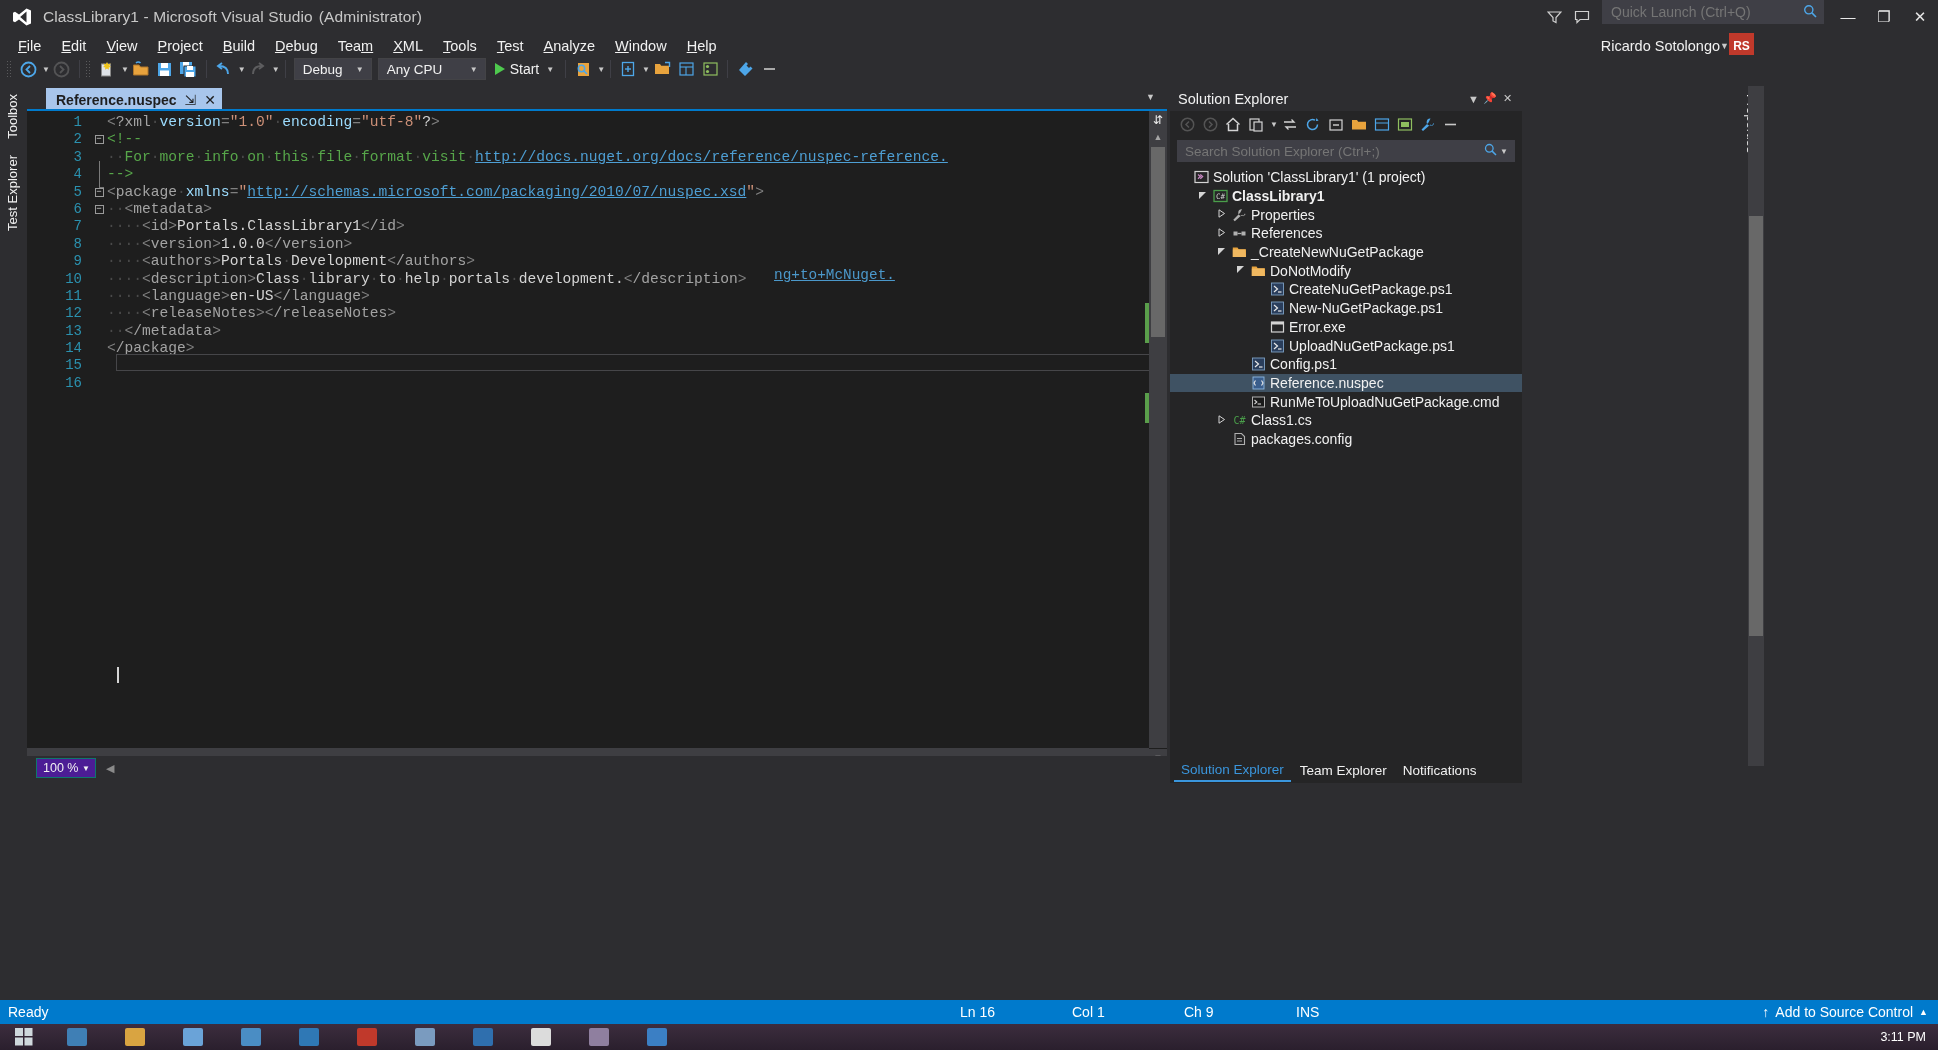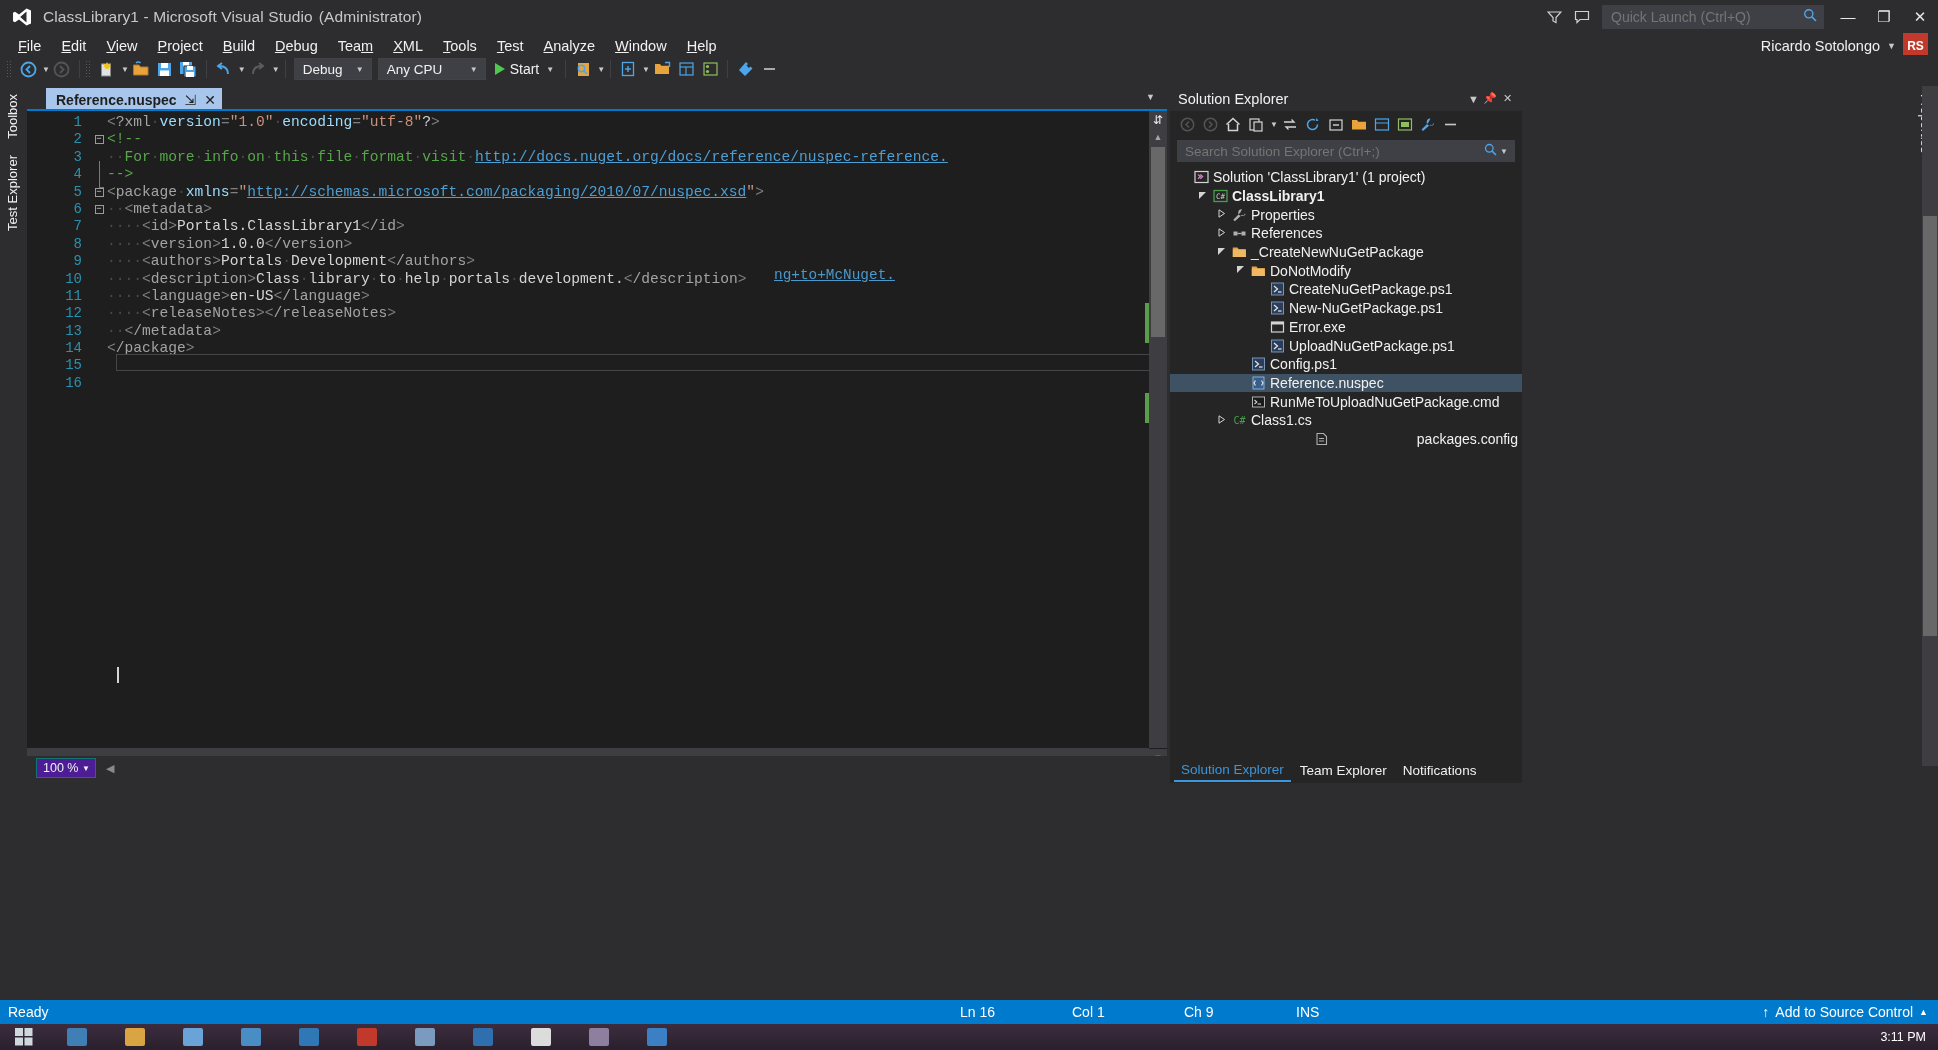"ClassLibrary1 - Microsoft Visual Studio" #app { width: 1938px -> 1764px }
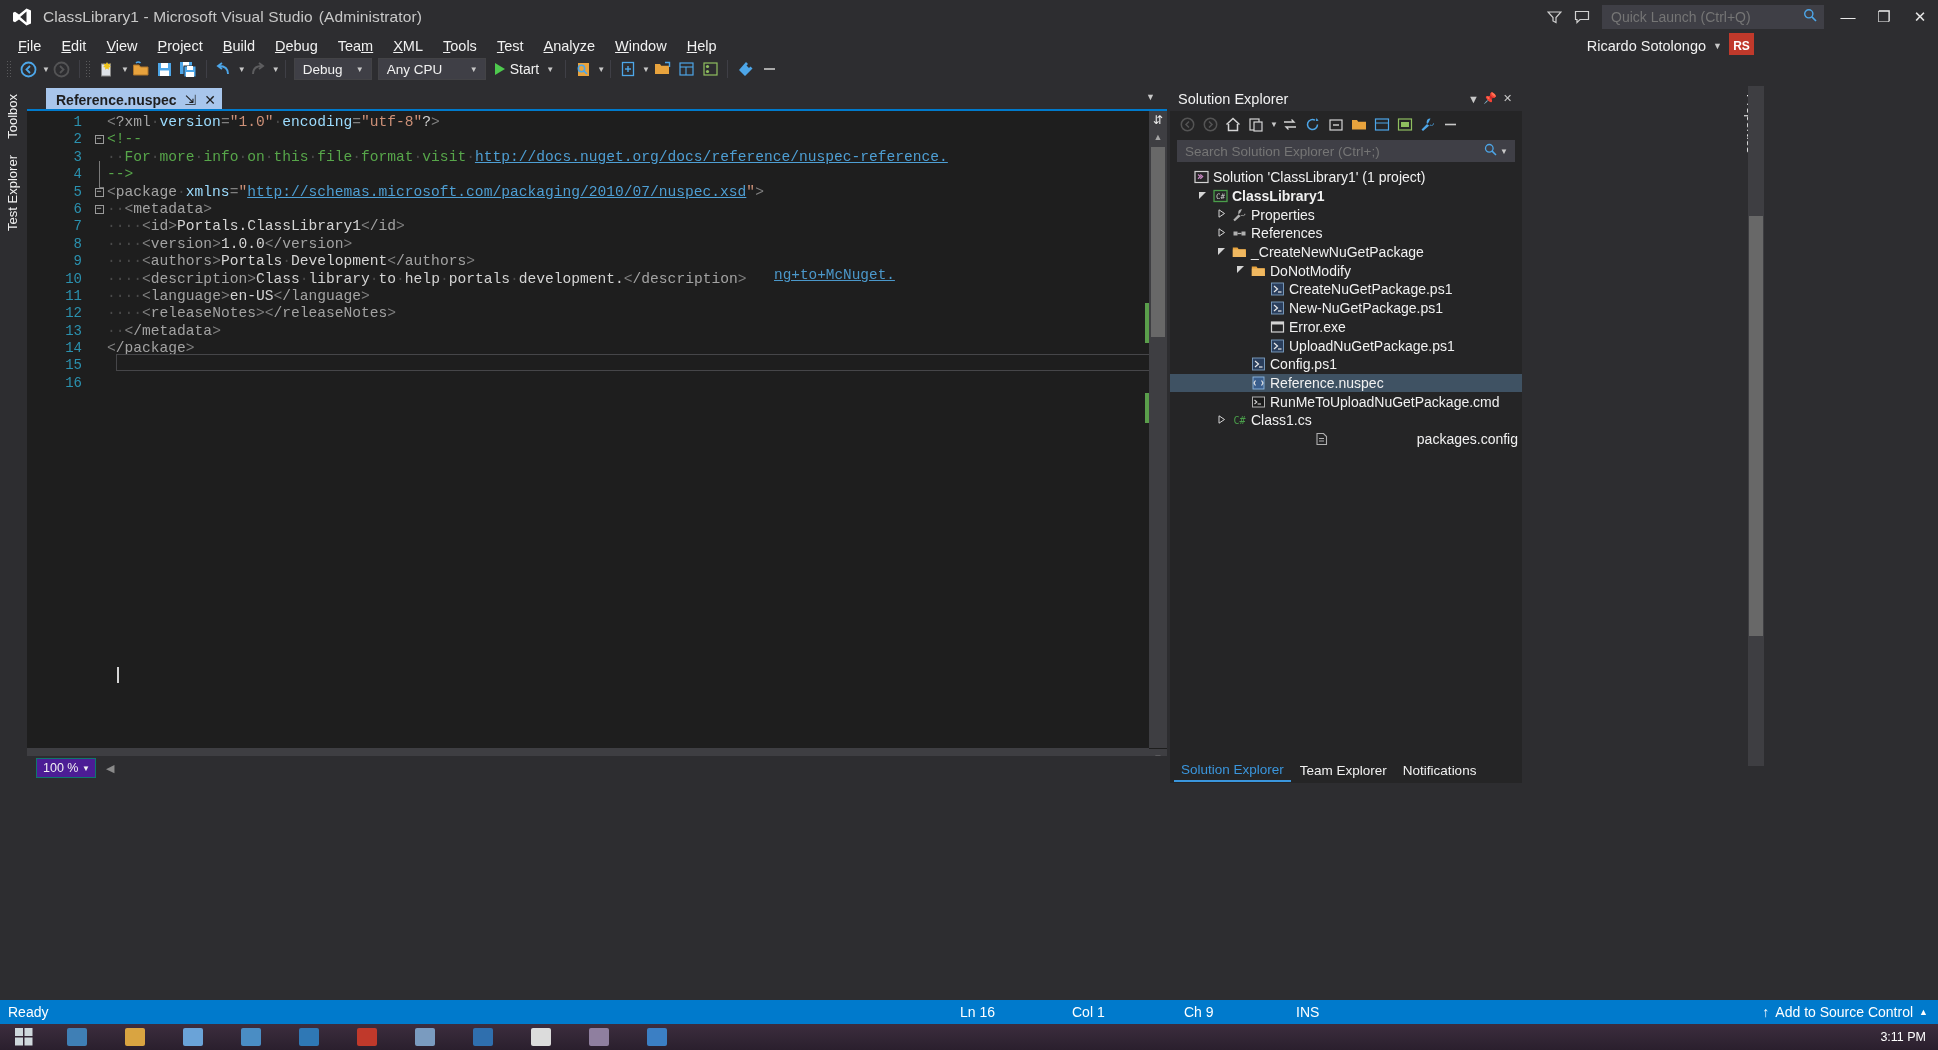"Quick Launch (Ctrl+Q)" .titlebar-right { align-items: center -> none }
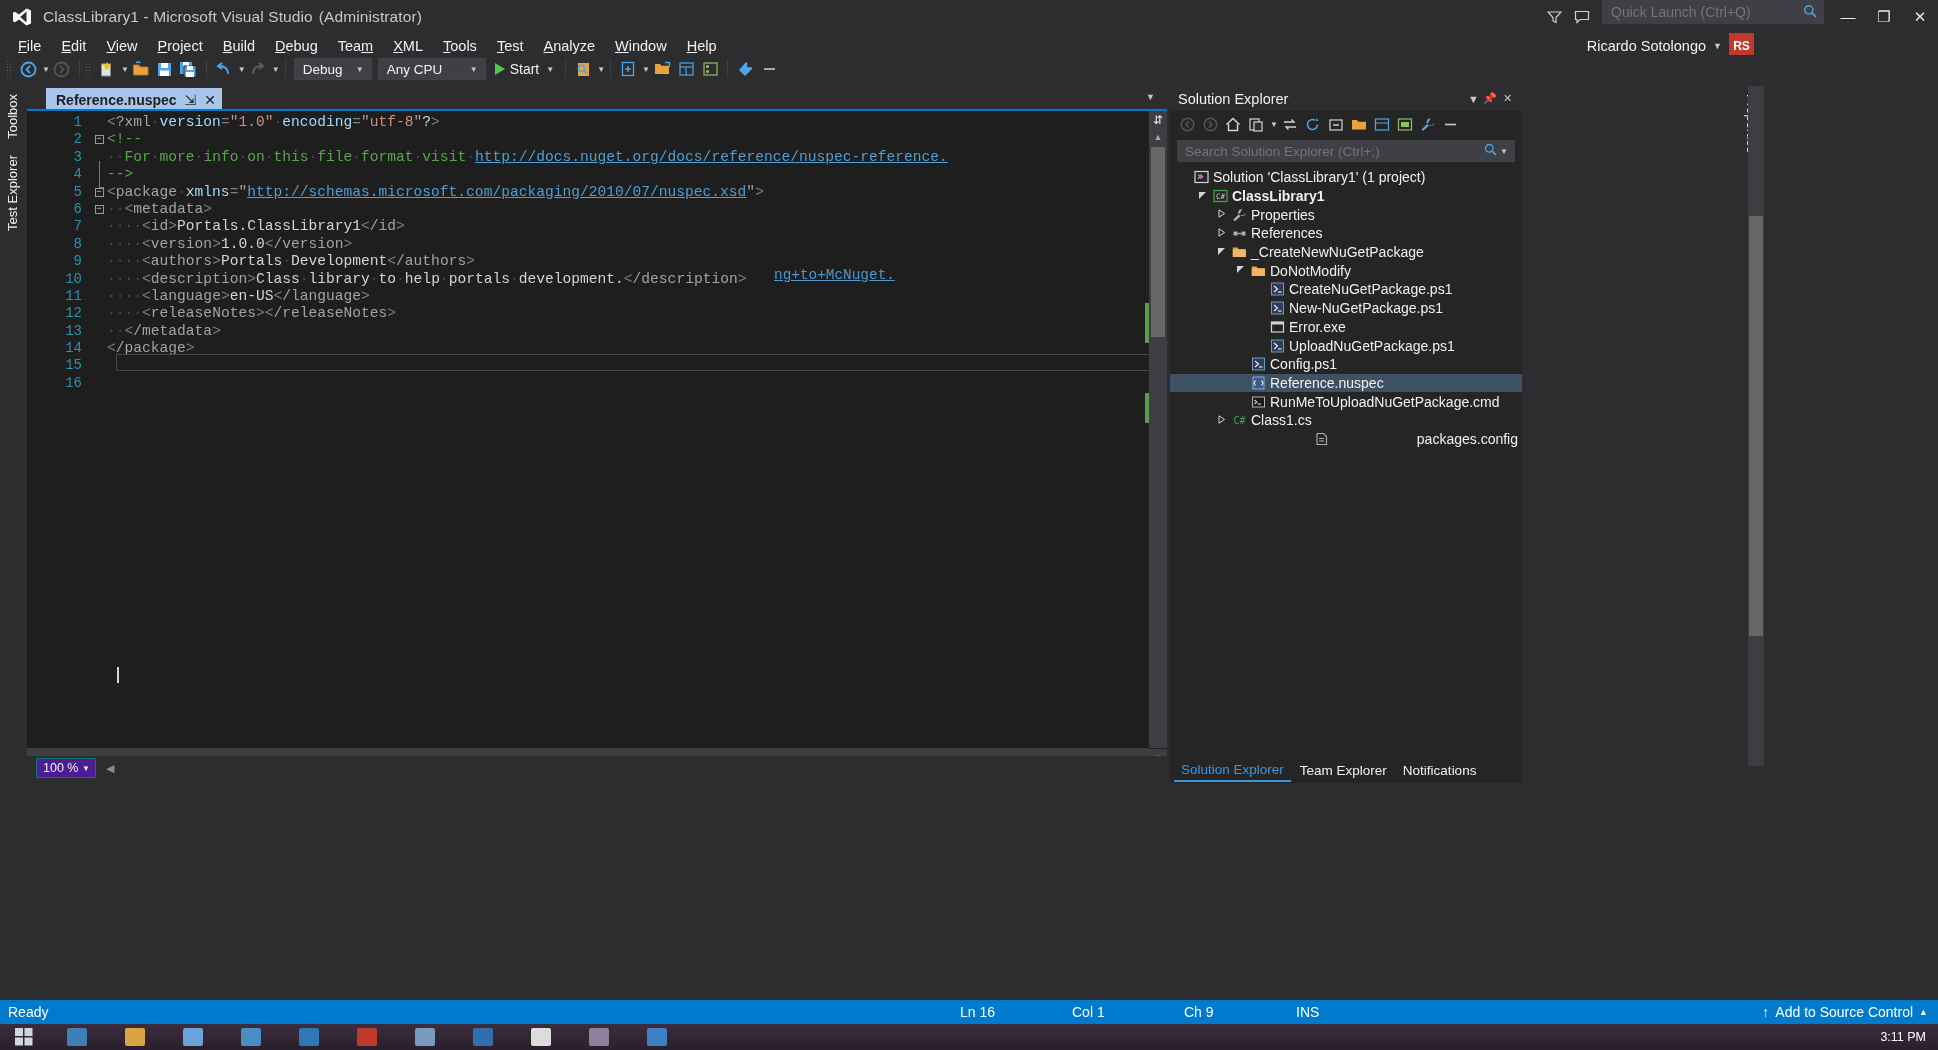"Ricardo Sotolongo" .user-area { gap: 7px -> none }
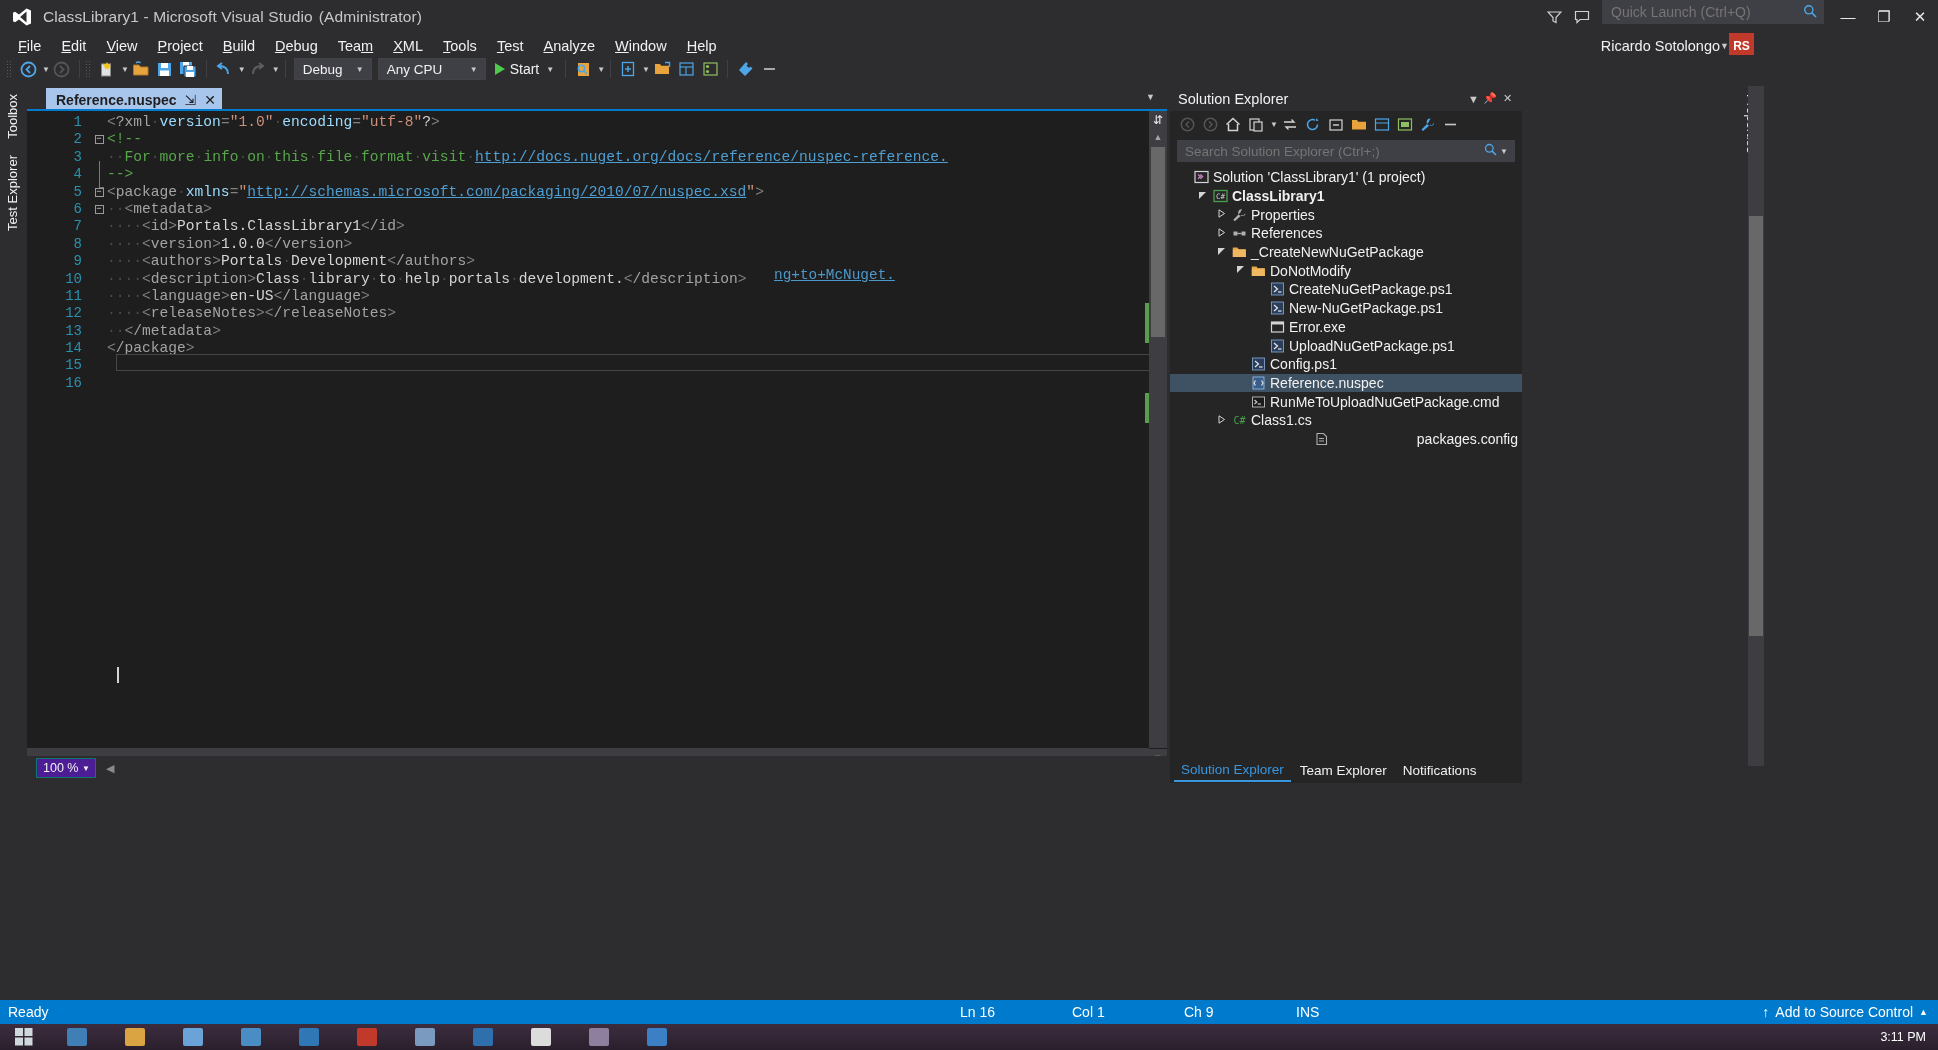"packages.config" div.trow { justify-content: space-between -> none }
